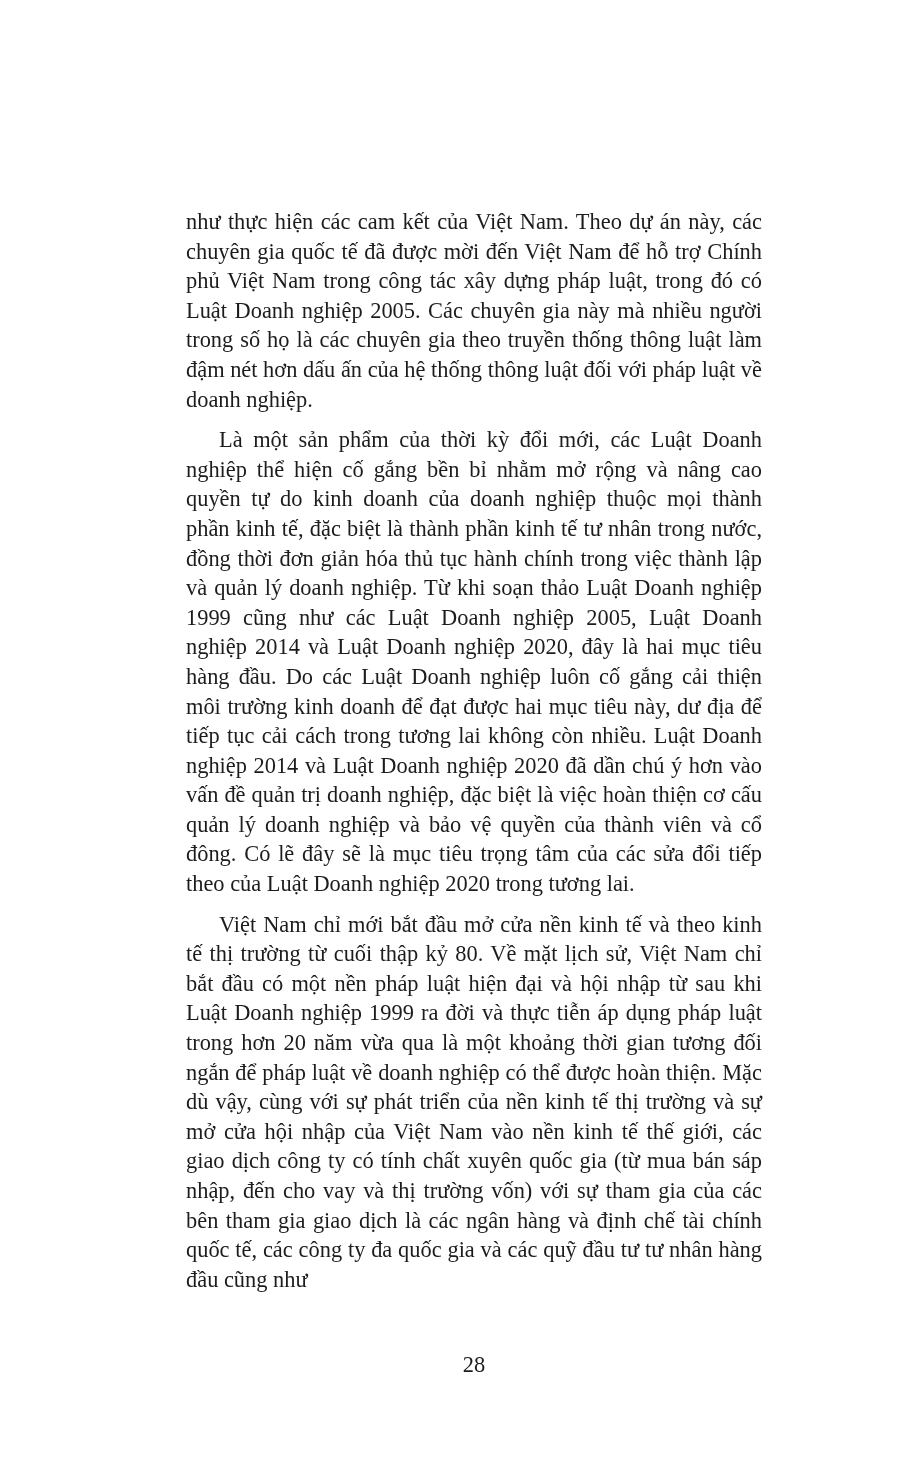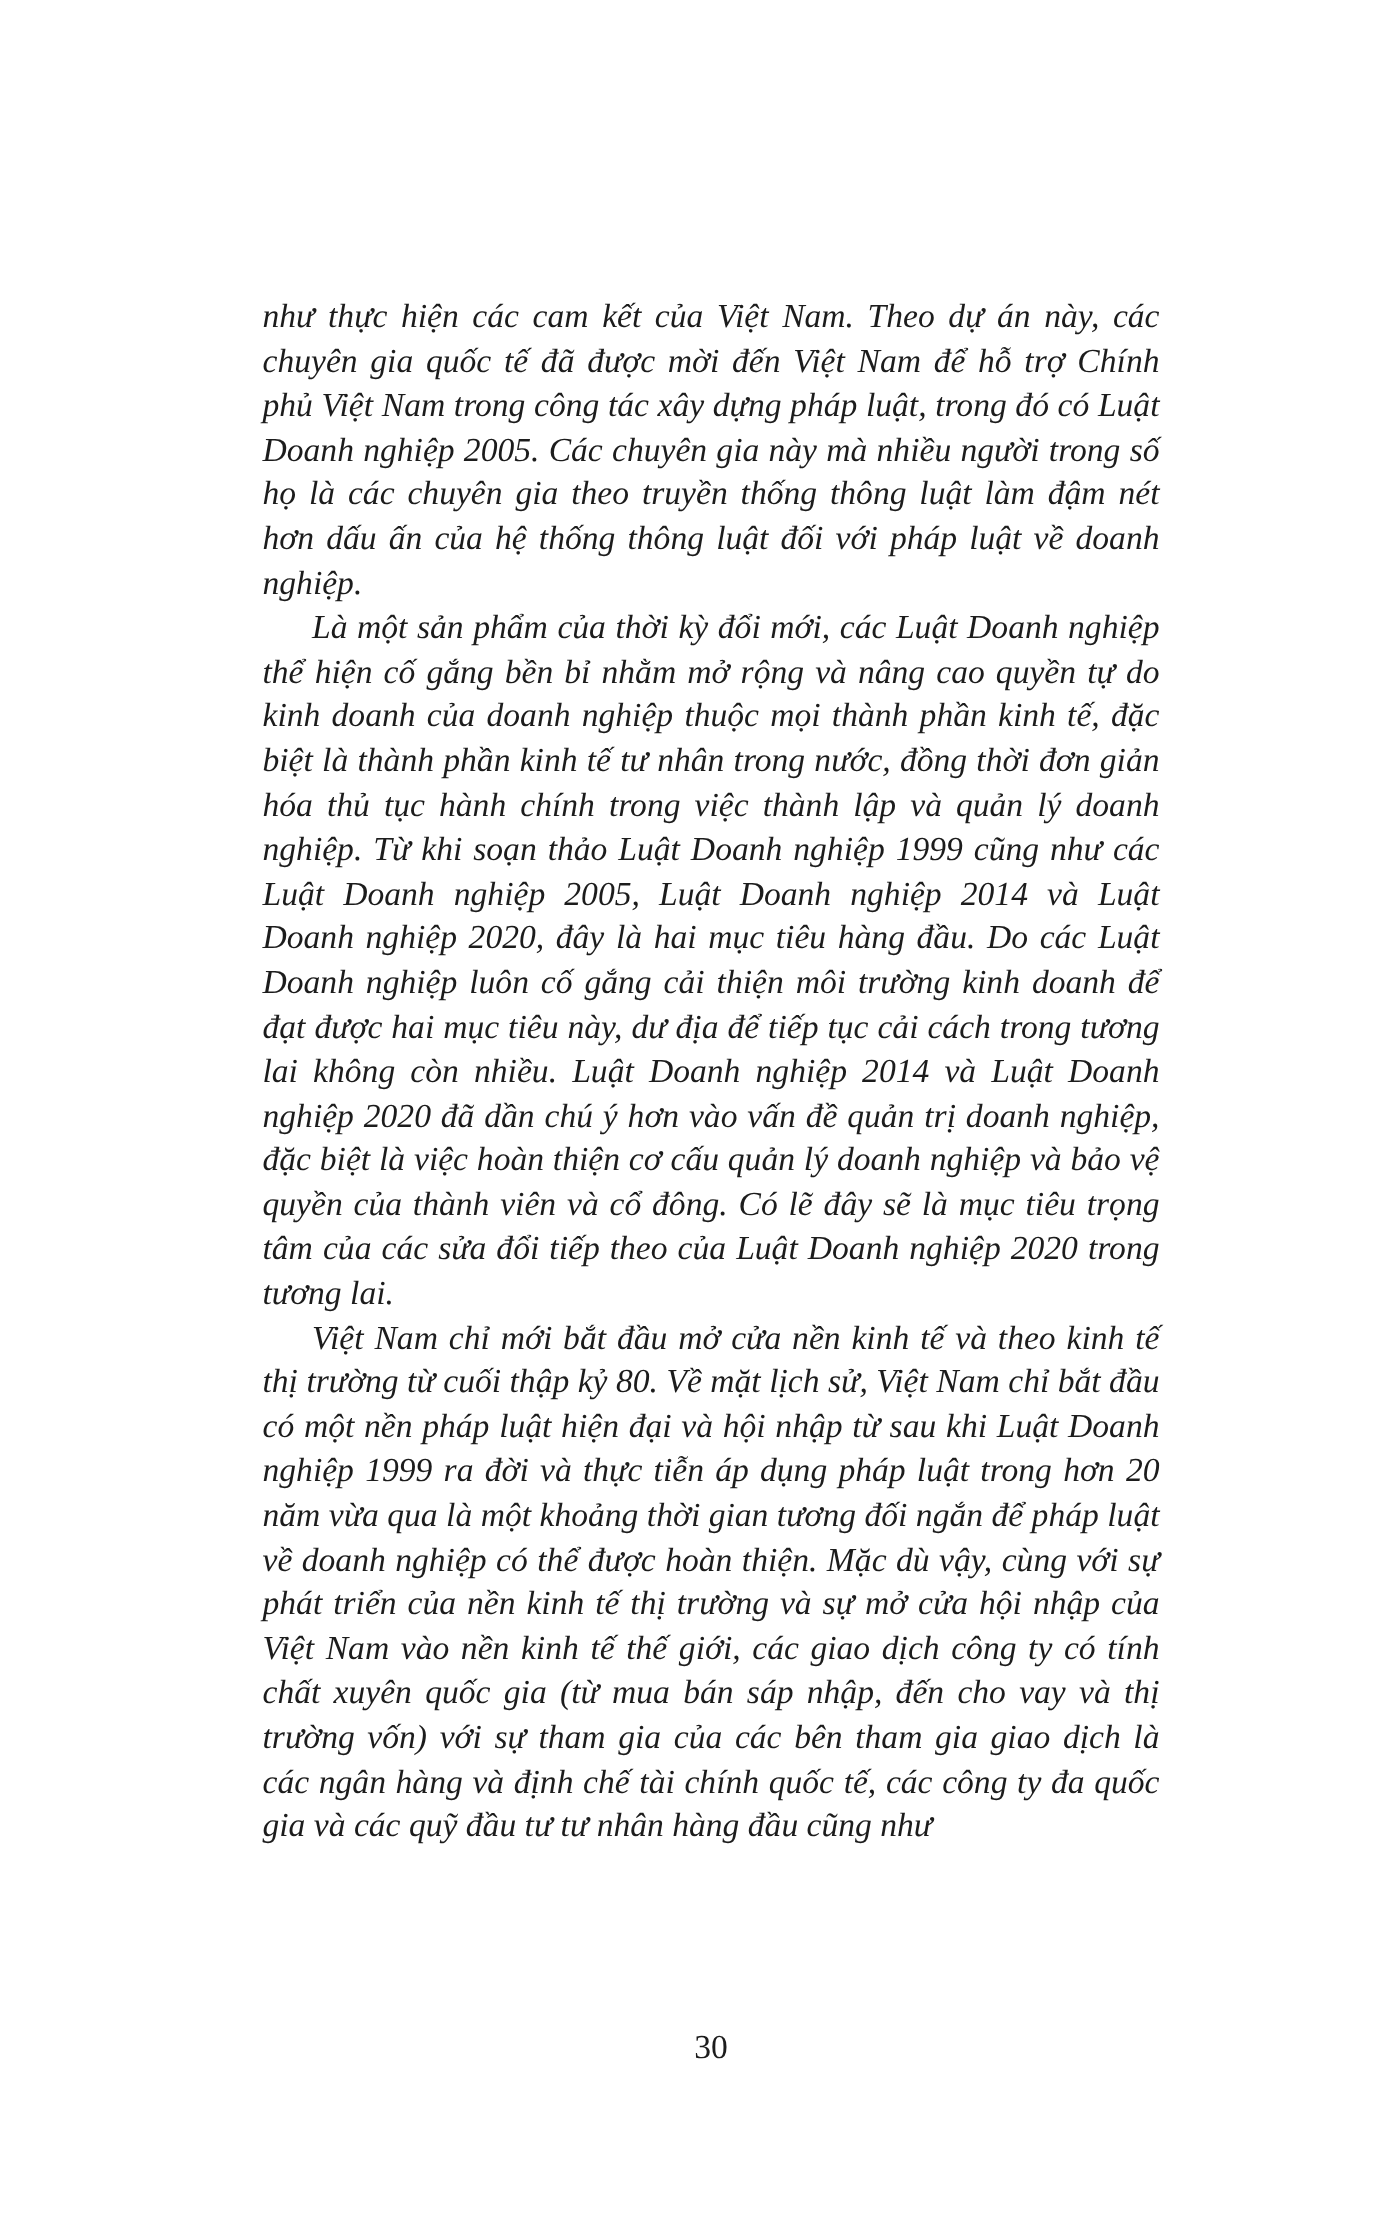"như thực hiện các cam" .para { font-style: italic -> none; margin: 0 -> 11px }
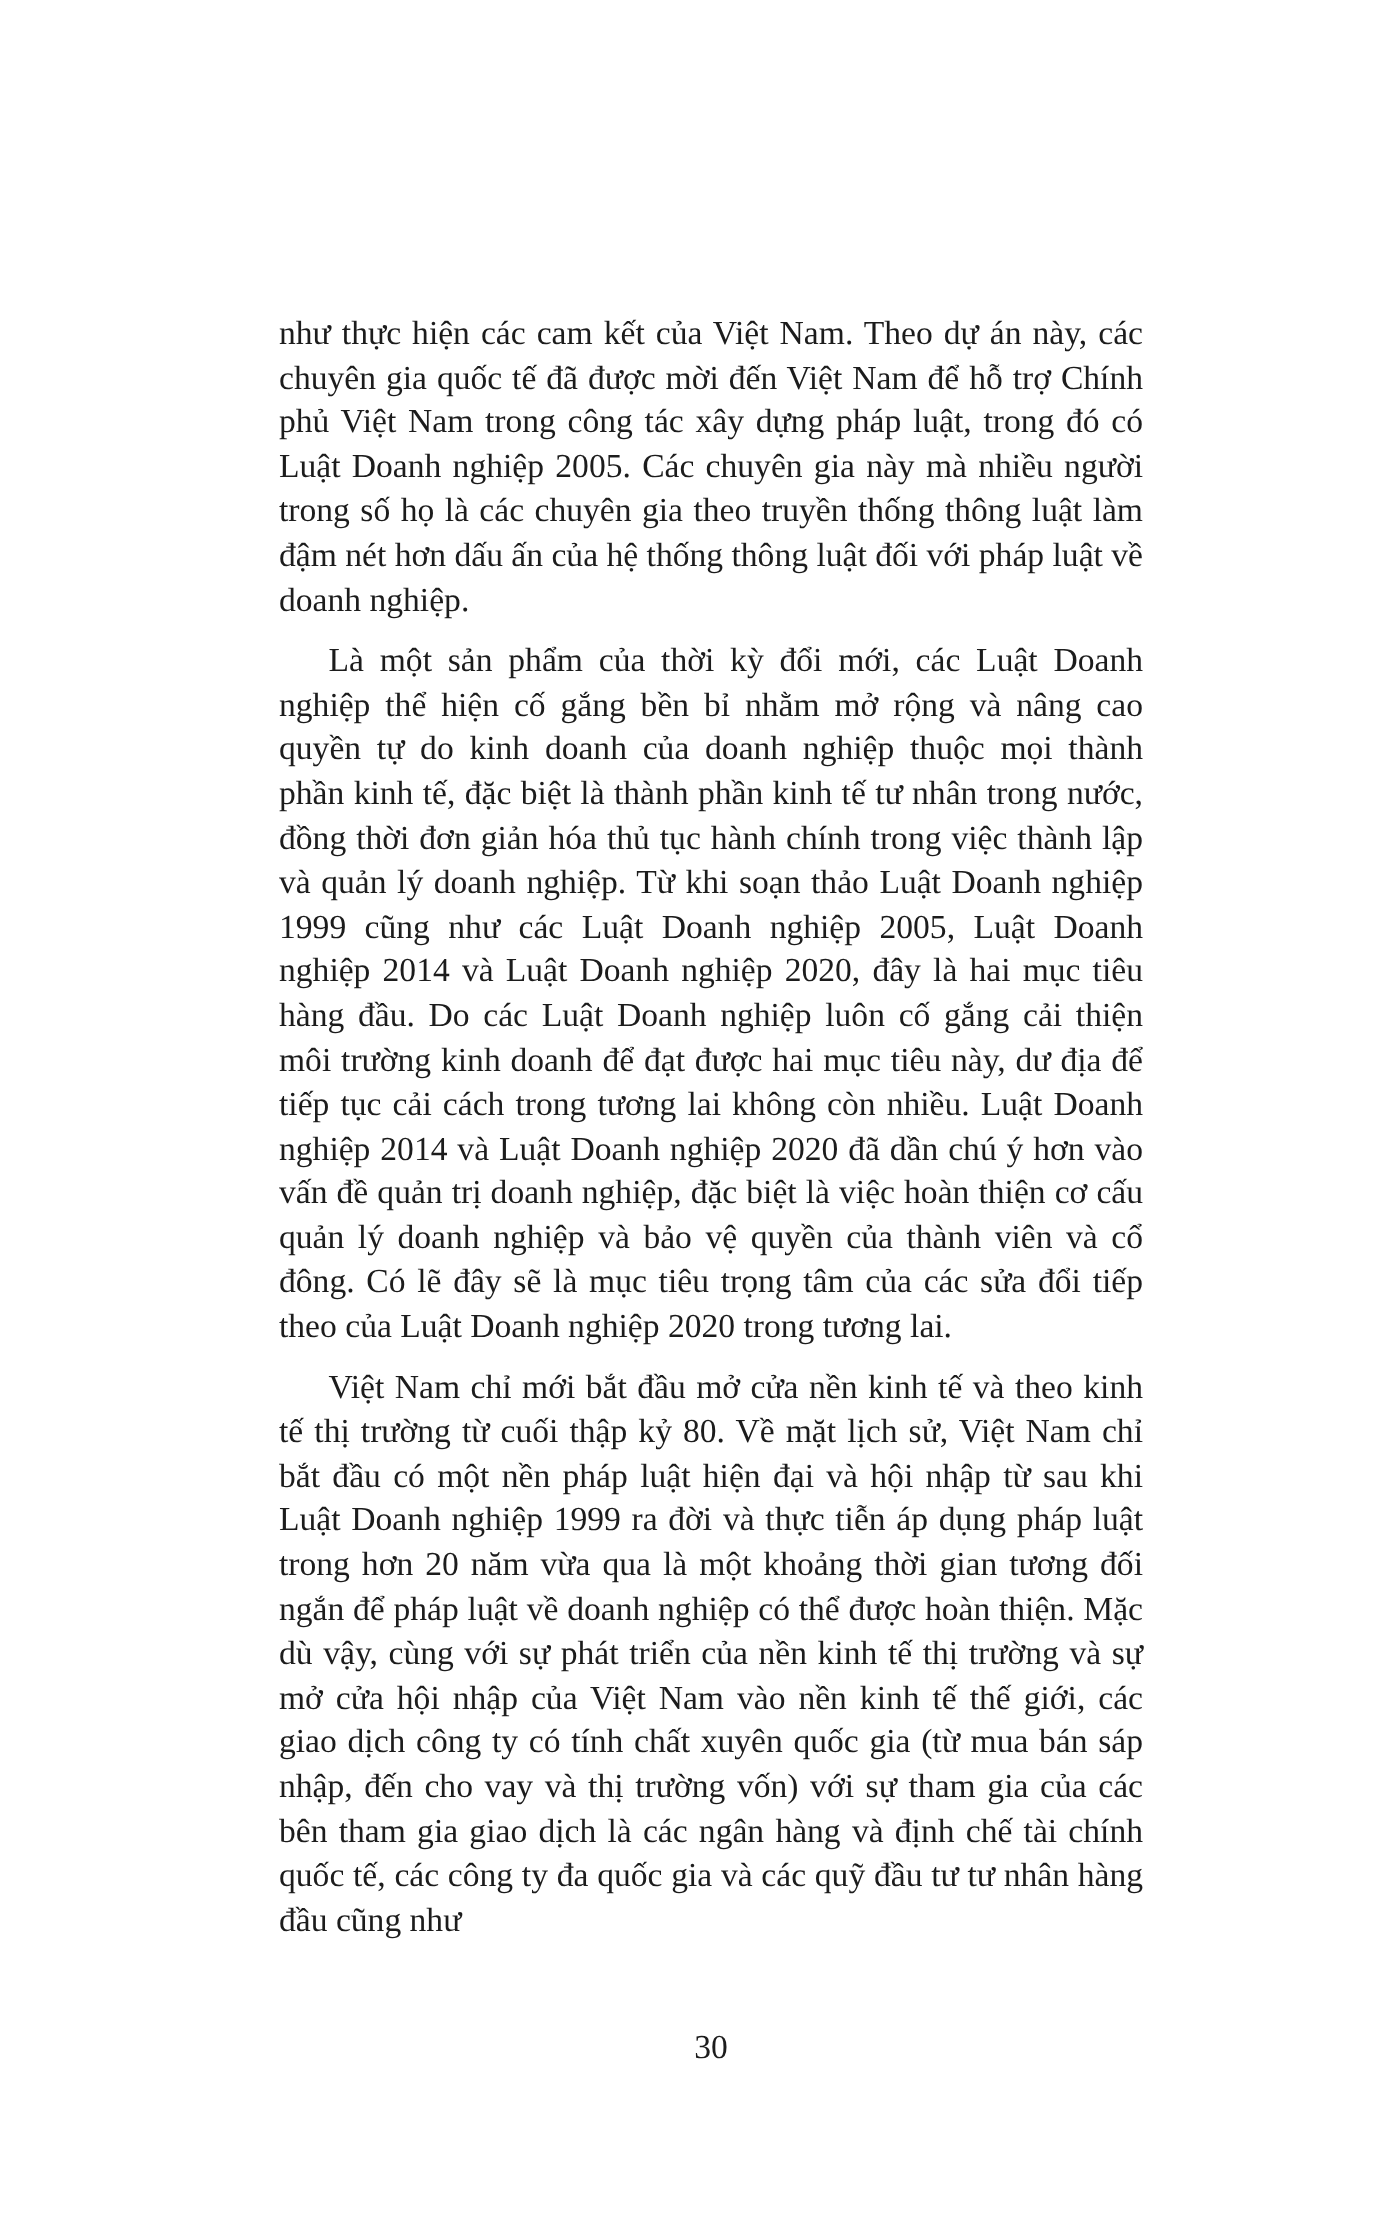"30" div.page-number { text: 30 -> 28 }
